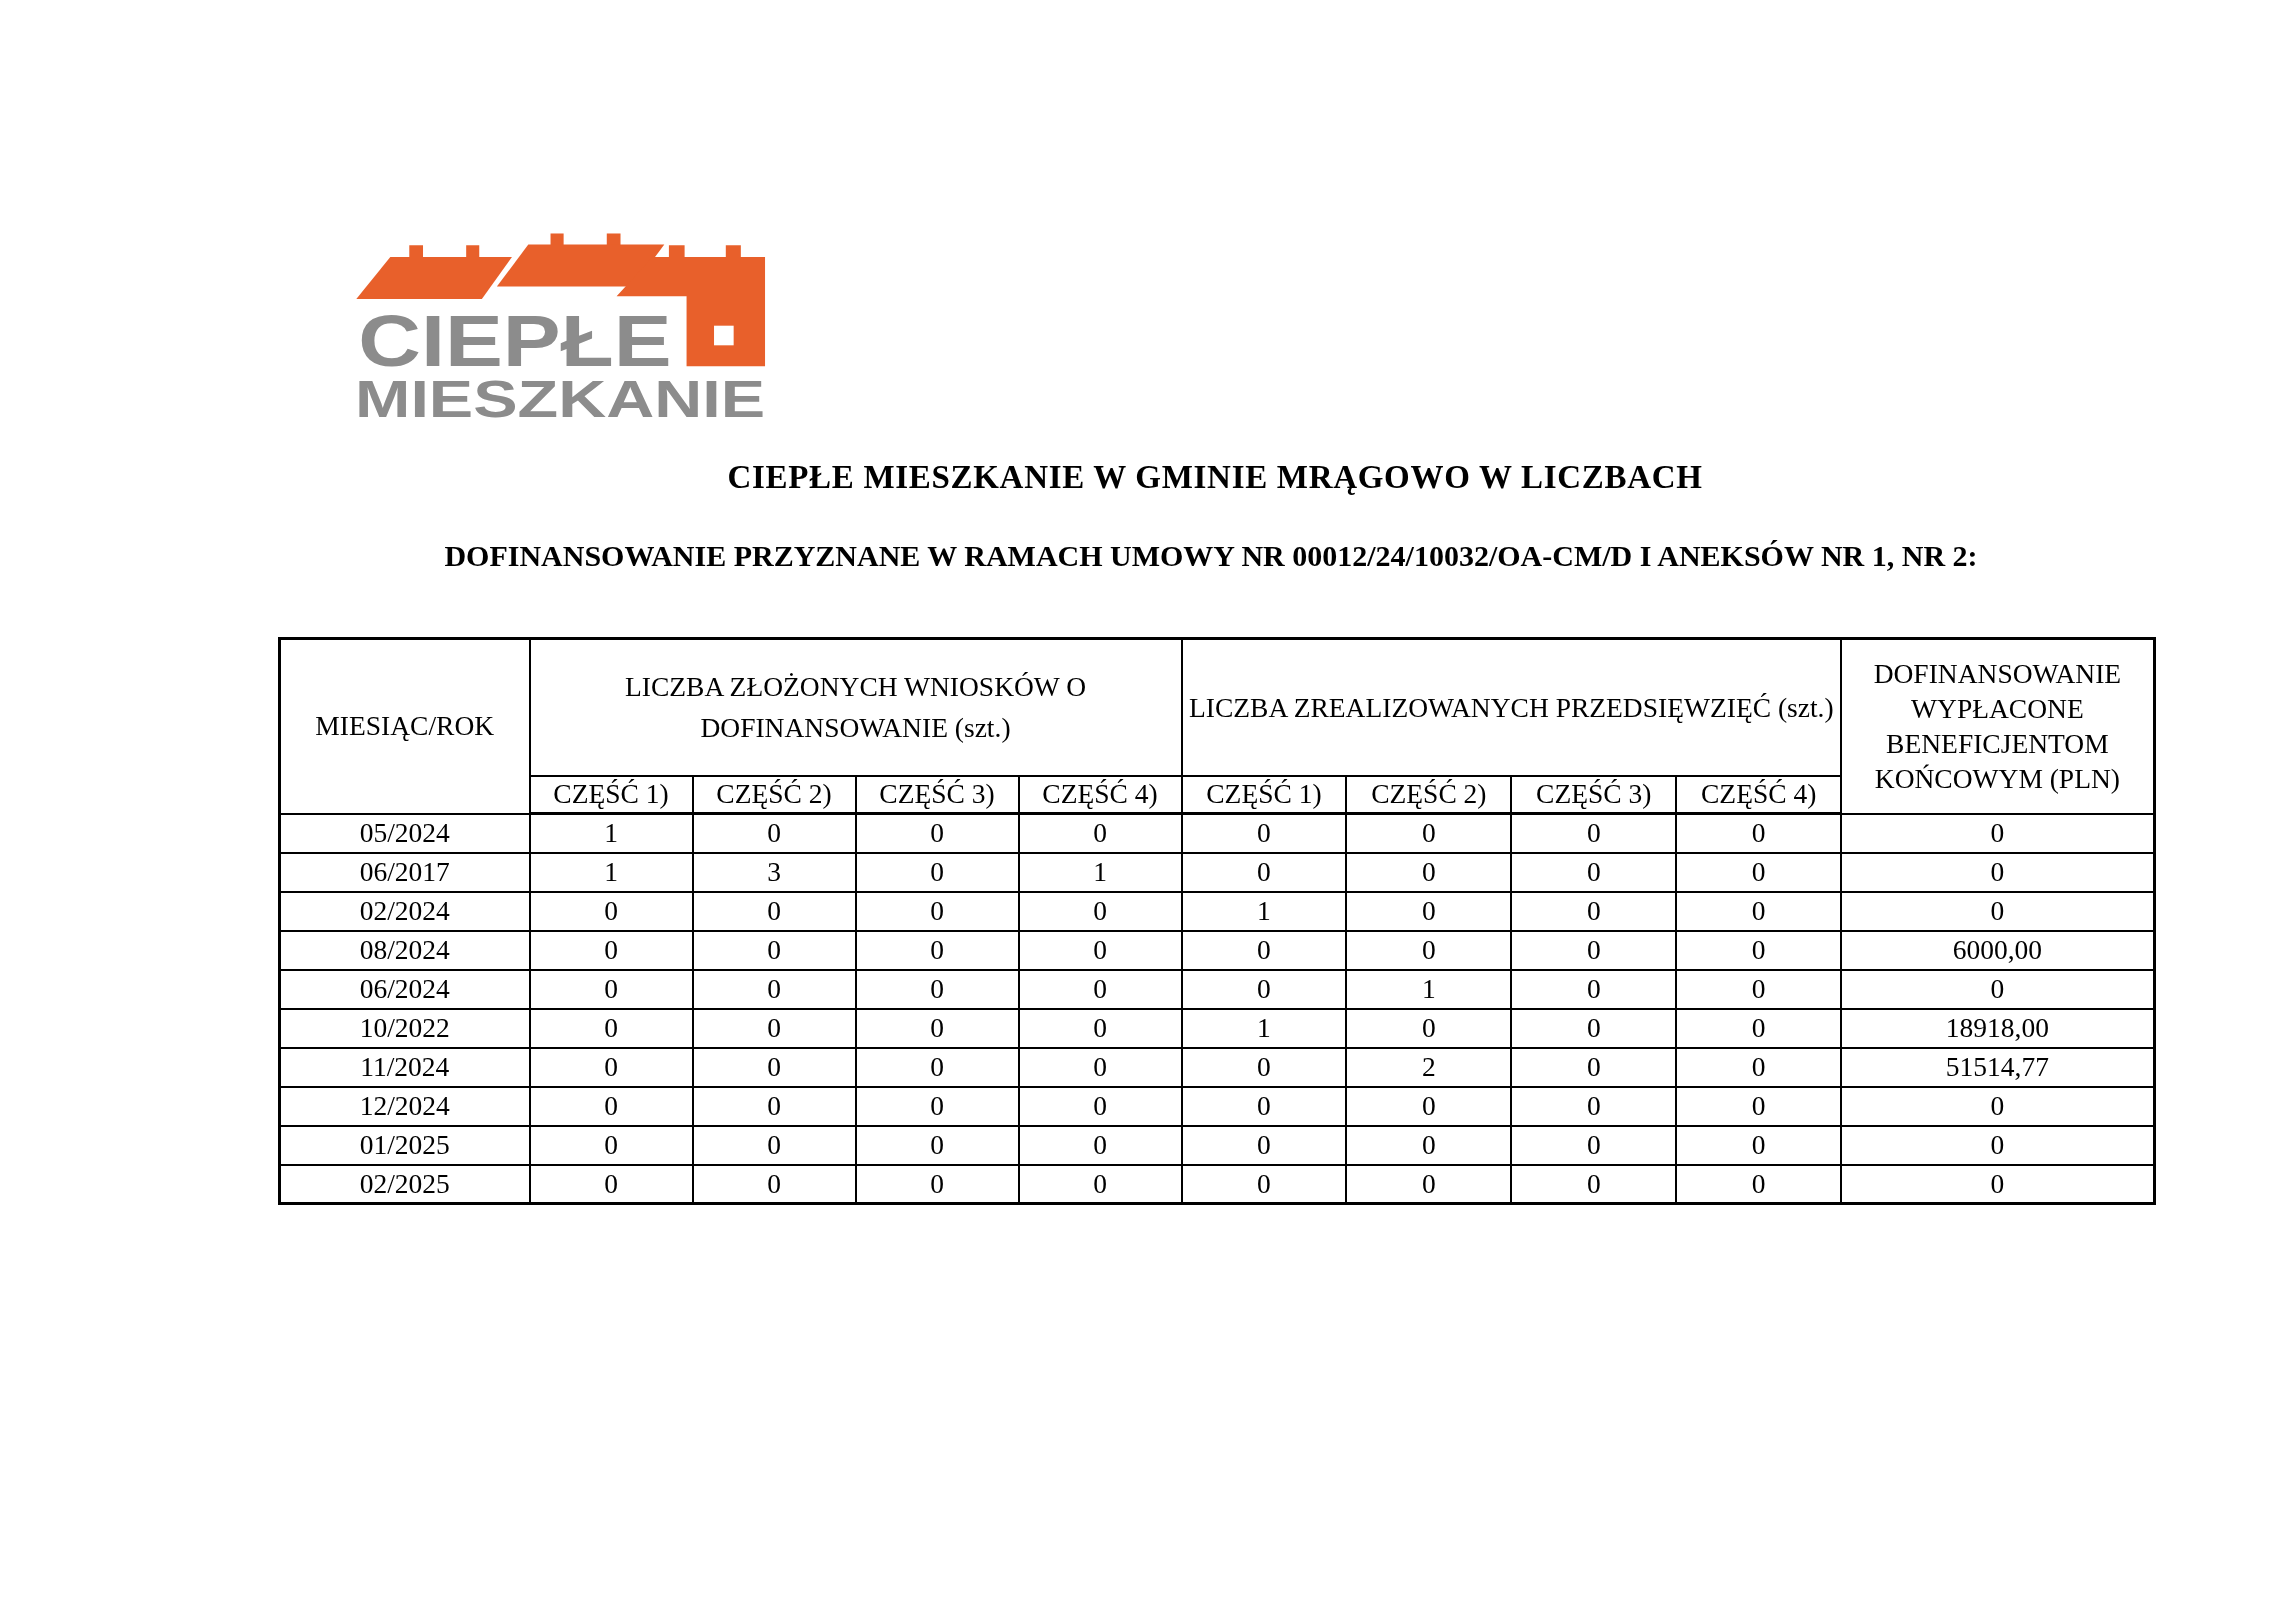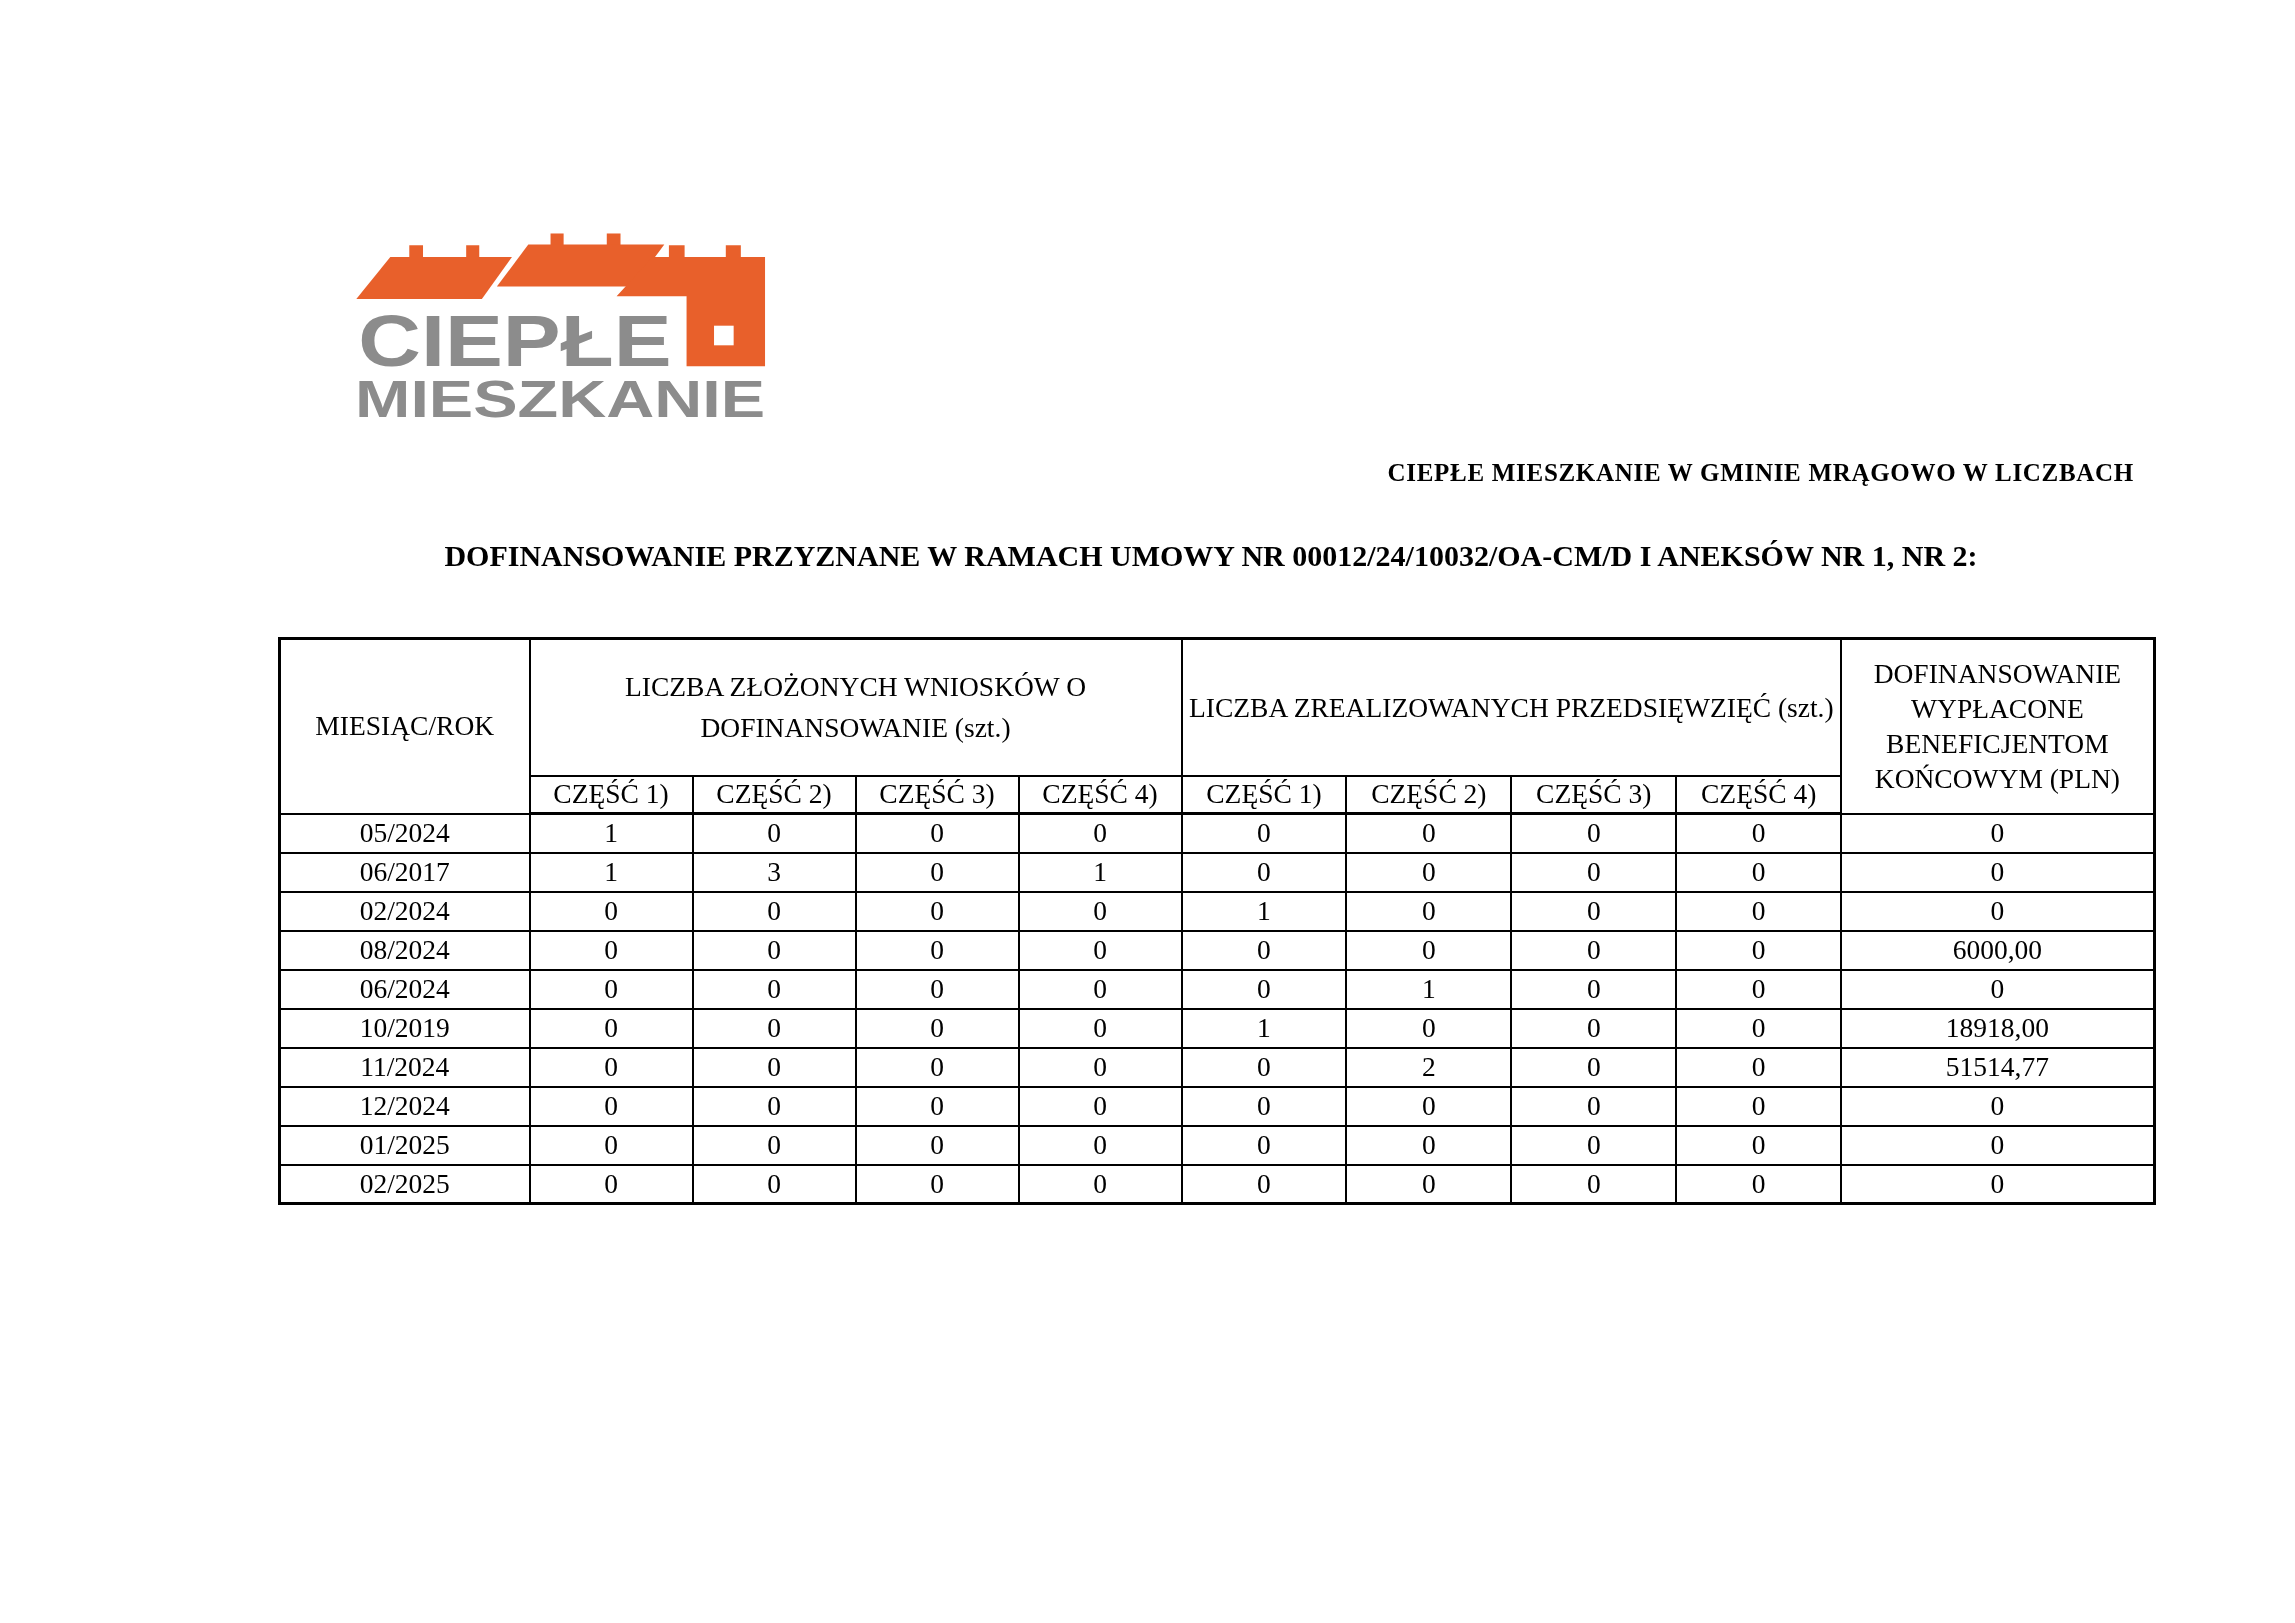"CIEPŁE MIESZKANIE W GMINIE MRĄGOWO" .doc-title { font-size: 25px -> 33px; left: 268px -> 282px; text-align: right -> center }
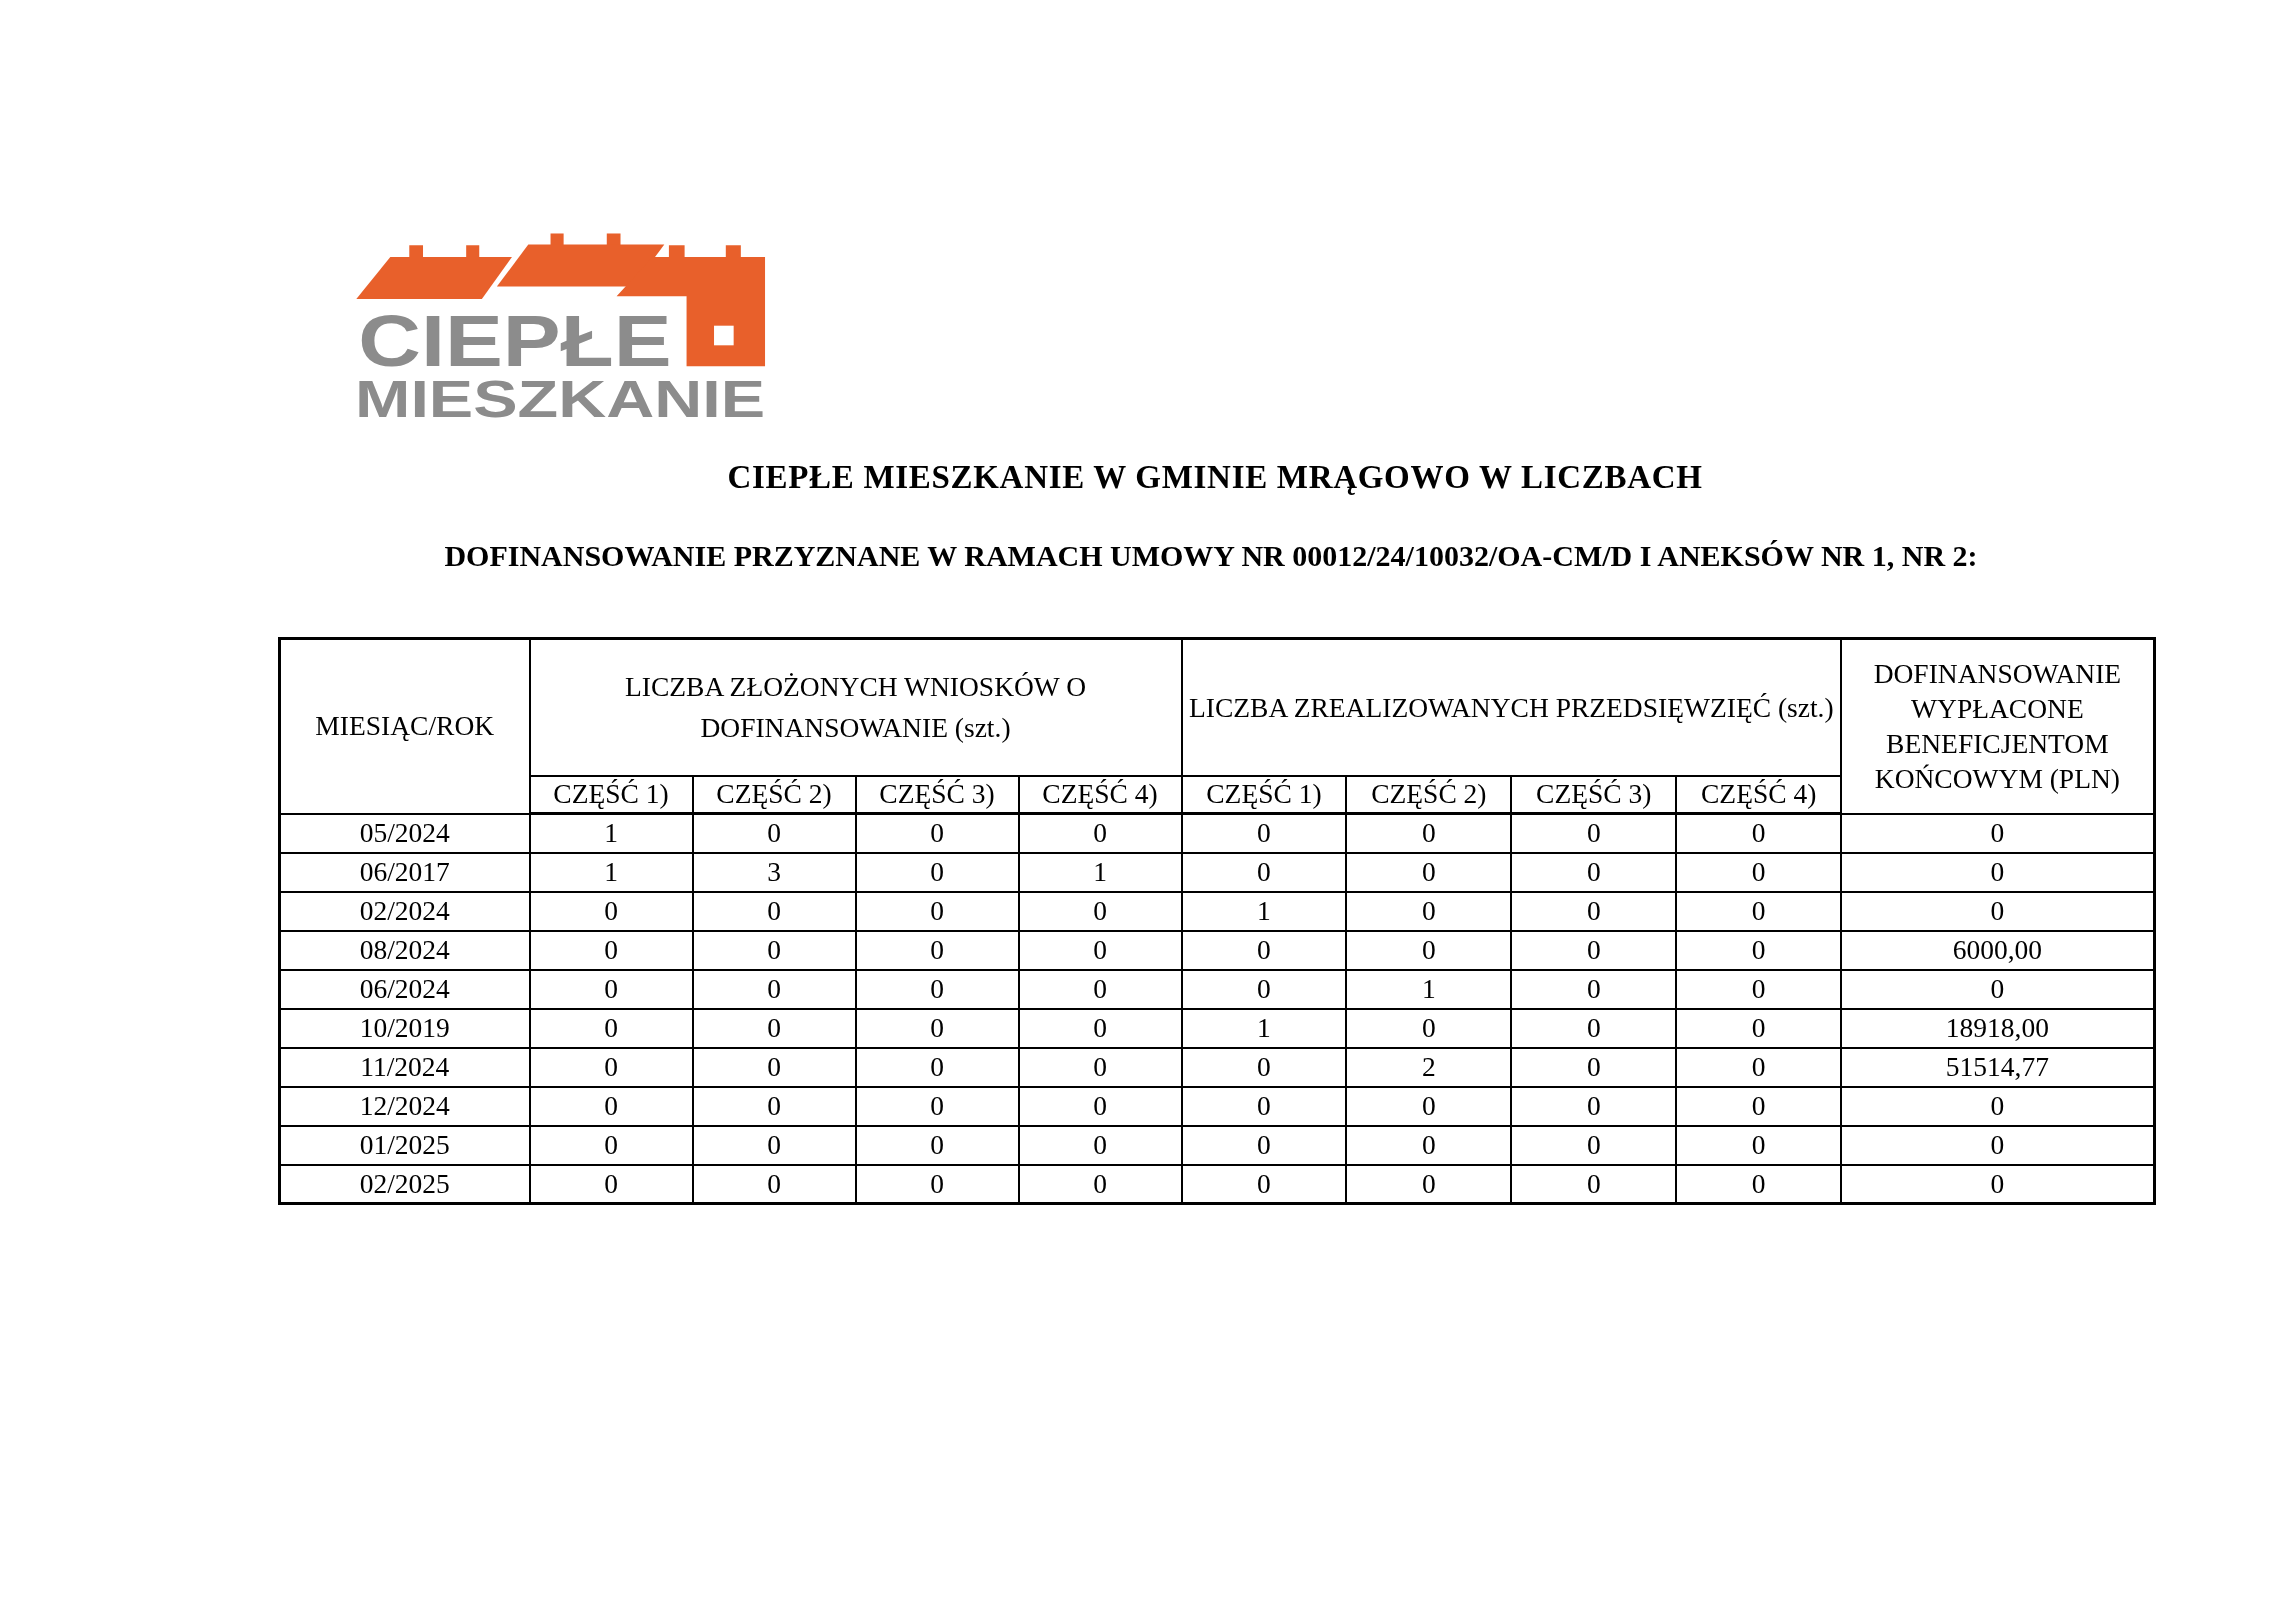"10/2019" td { text: 10/2019 -> 10/2022 }
